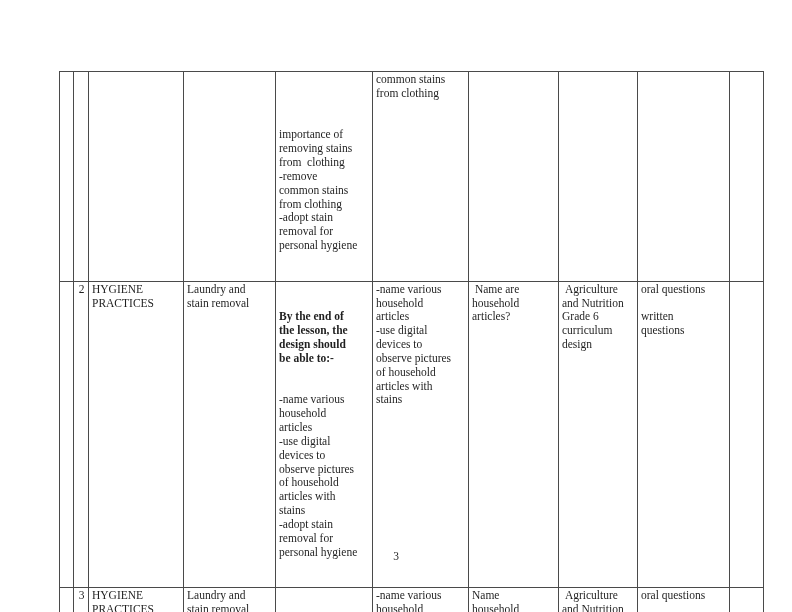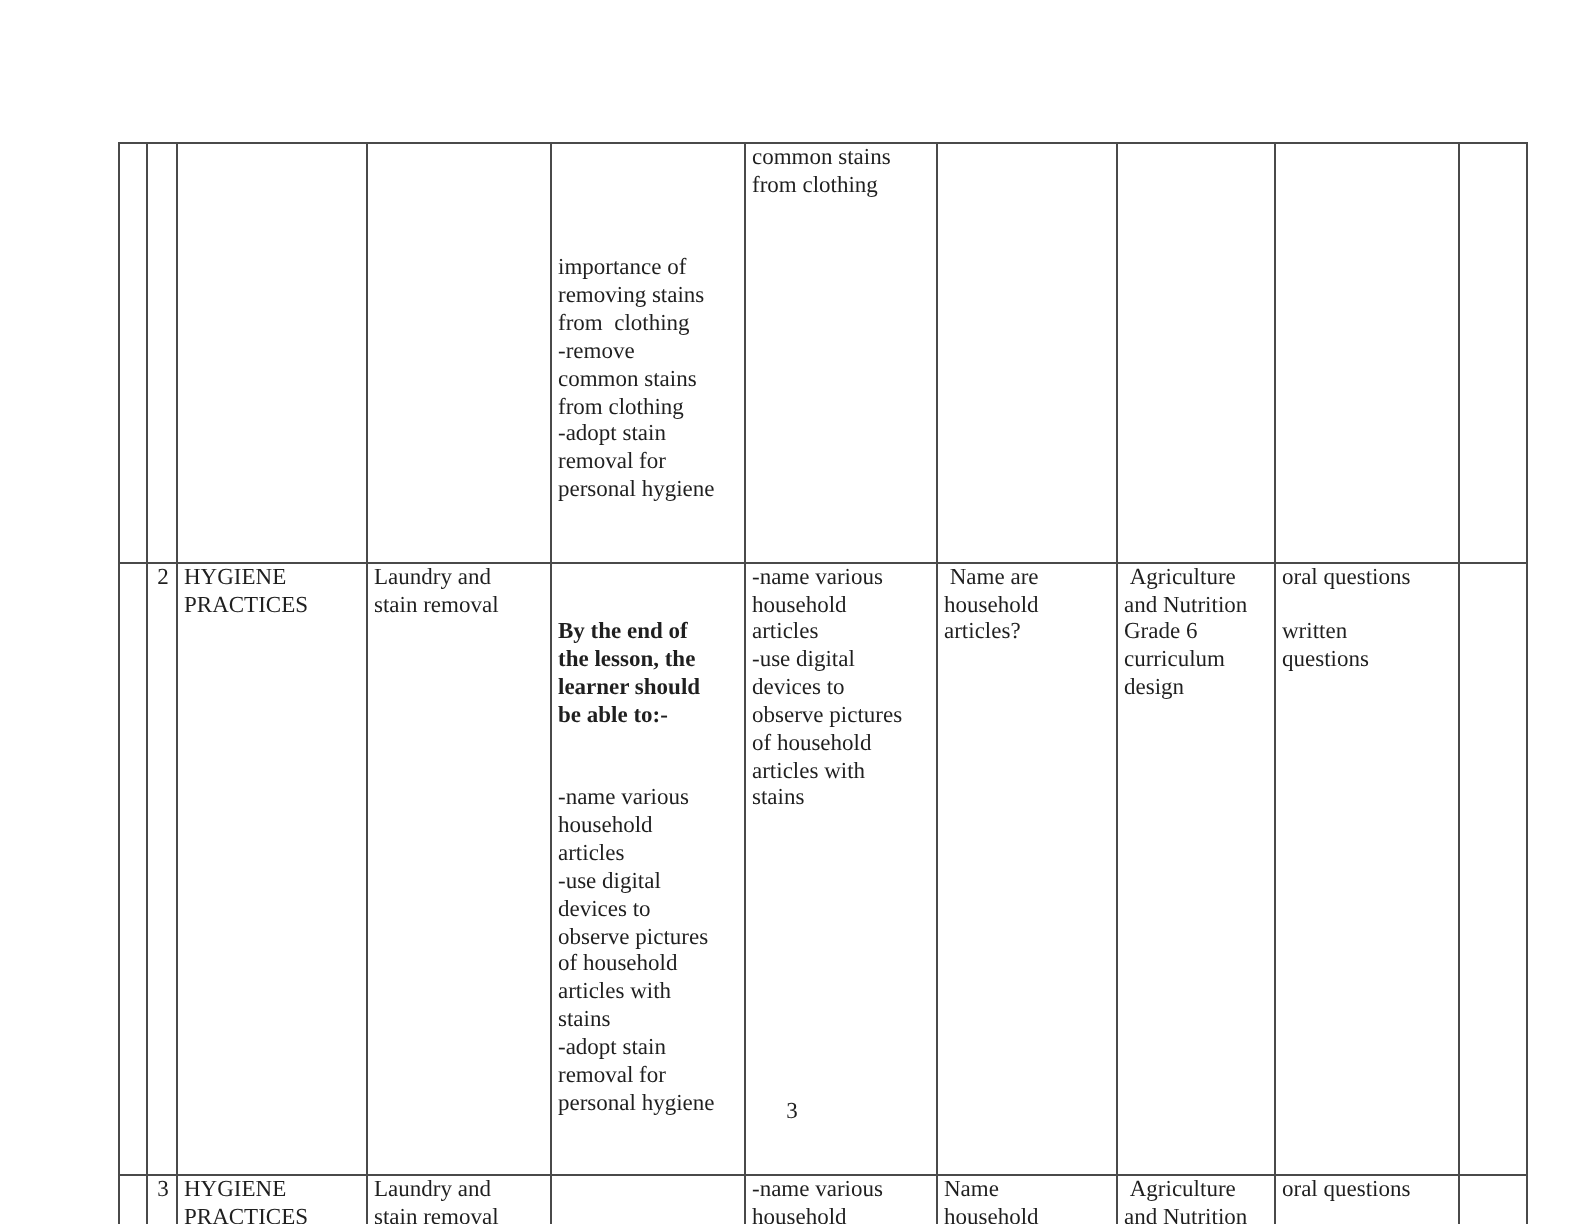"By the end of" span.outcomes-intro { text: learner -> design }
